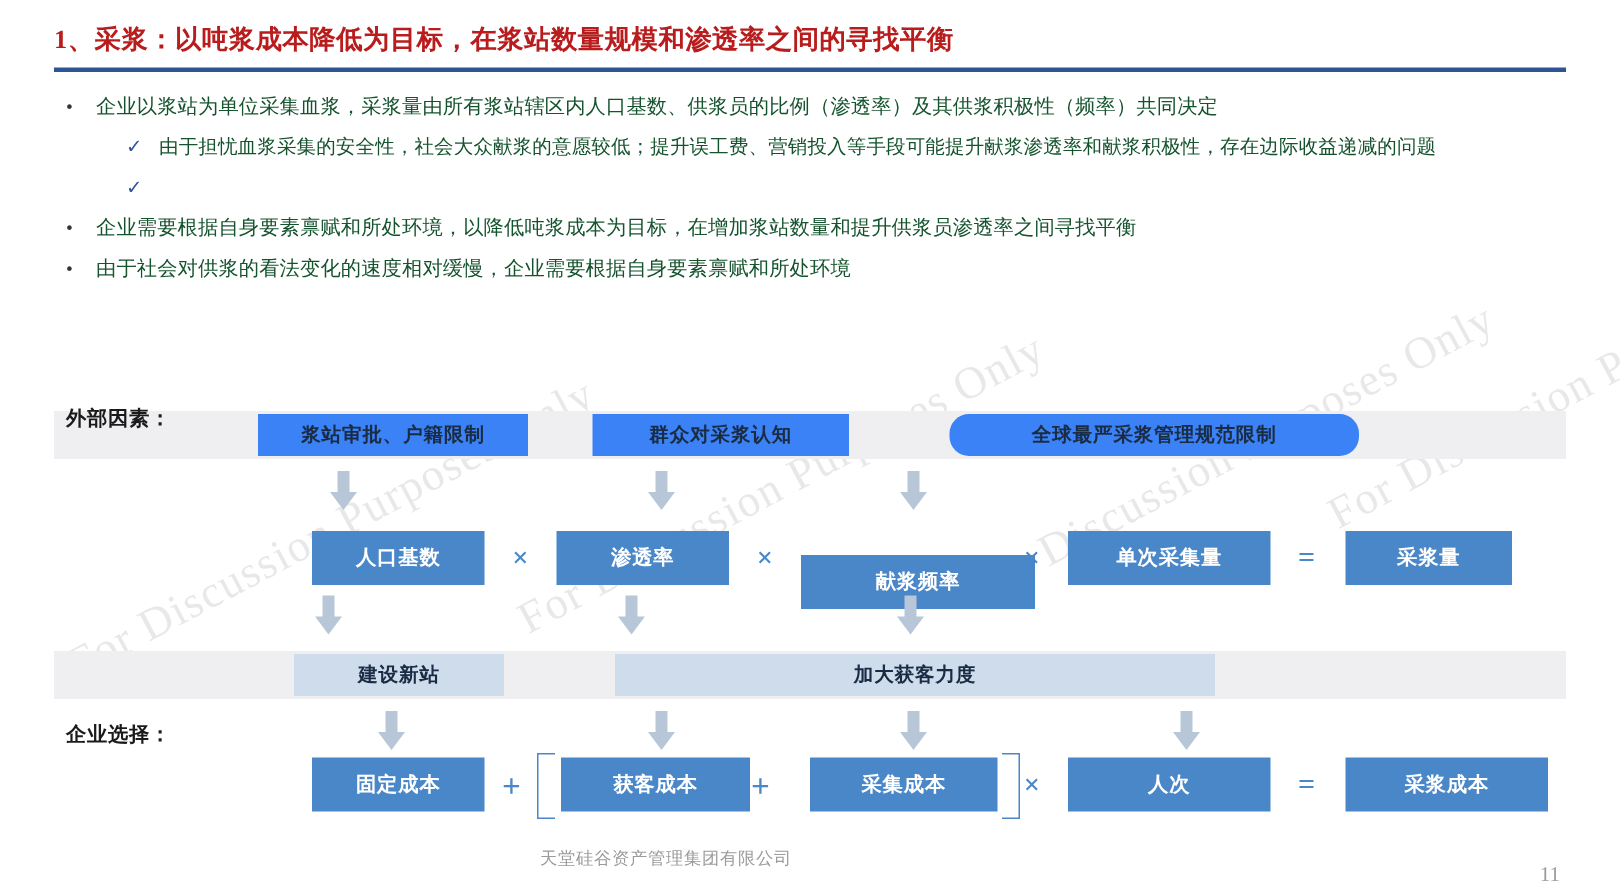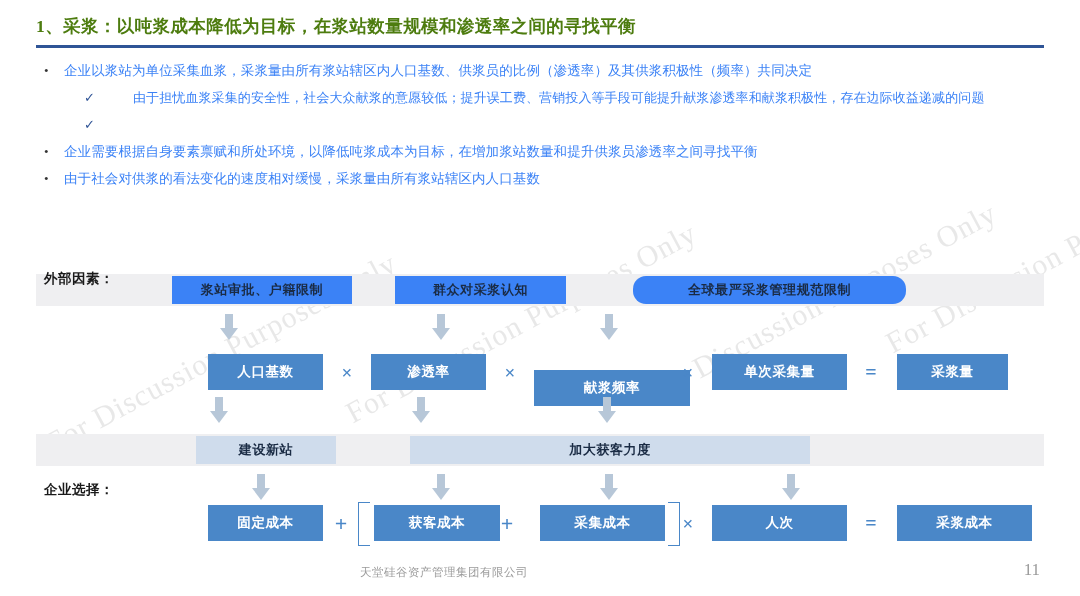"1、采浆：以吨浆成本降低为目标，在浆站数量规模和渗透率之间的寻找平衡" .slide-title { color: #4d7c0f -> #b91c1c }
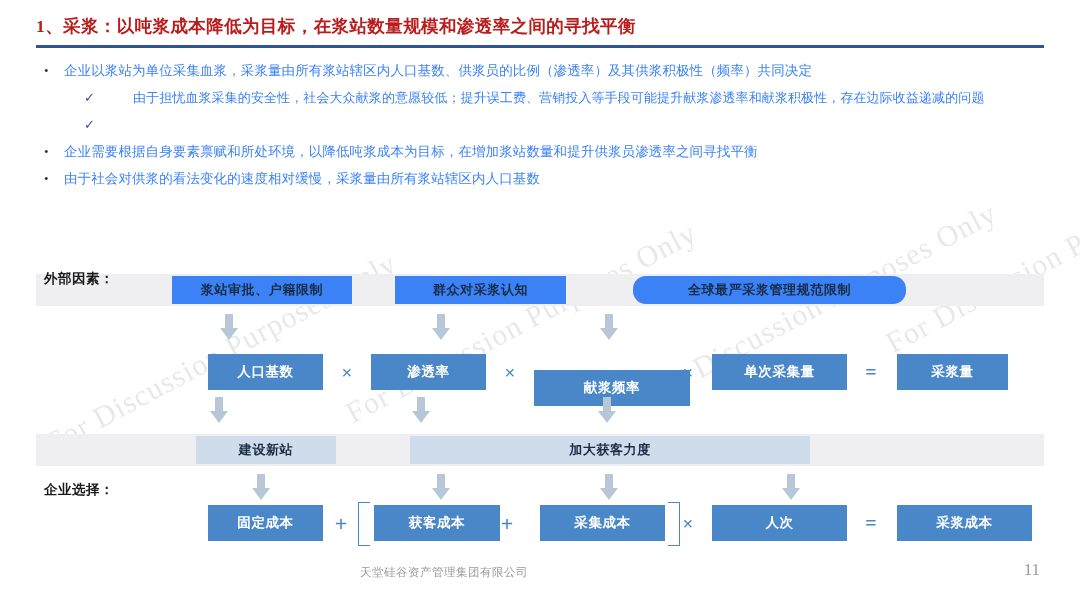"企业以浆站为单位采集血浆，采浆量由所有浆站辖区内人口基数、供浆员的比例（渗透率）" .b-text { color: #3b82f6 -> #14532d }
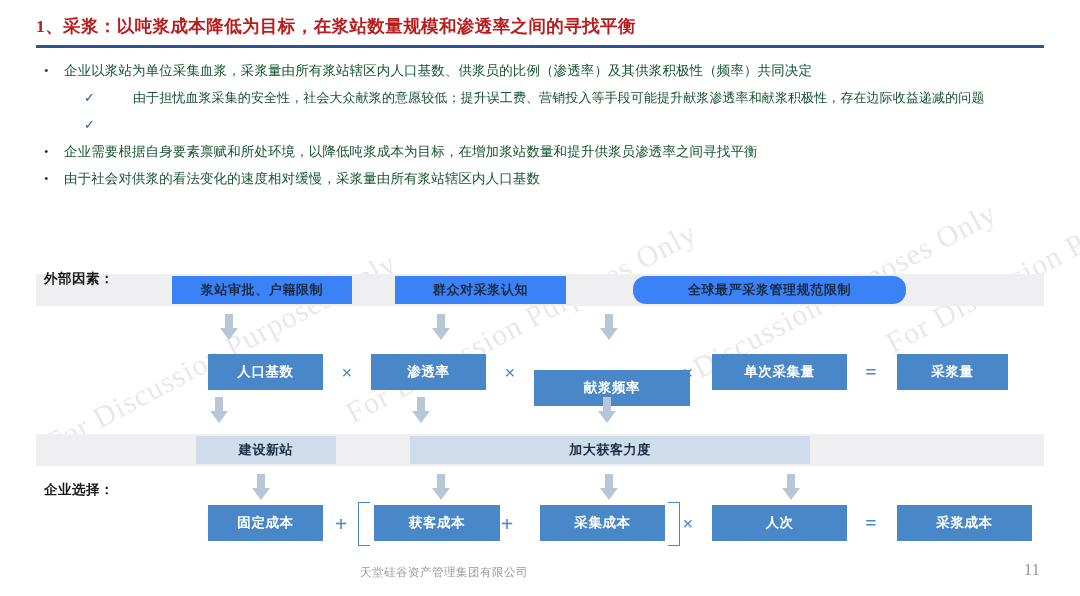"由于担忧血浆采集的安全性，社会大众献浆的意愿较低；提升误工费、营销投入等手段可能" div.b-text { margin-left: 27px -> none }
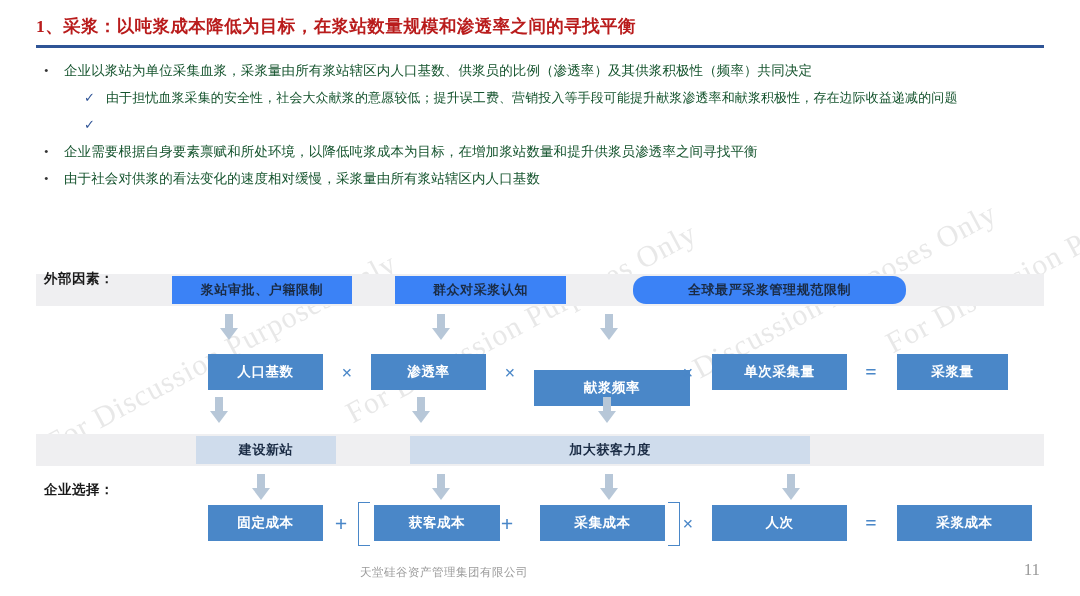"由于社会对供浆的看法变化的速度相对缓慢，采浆量由所有浆站辖区内人口基数" div.b-text { text: 采浆量由所有浆站辖区内人口基数 -> 企业需要根据自身要素禀赋和所处环境 }
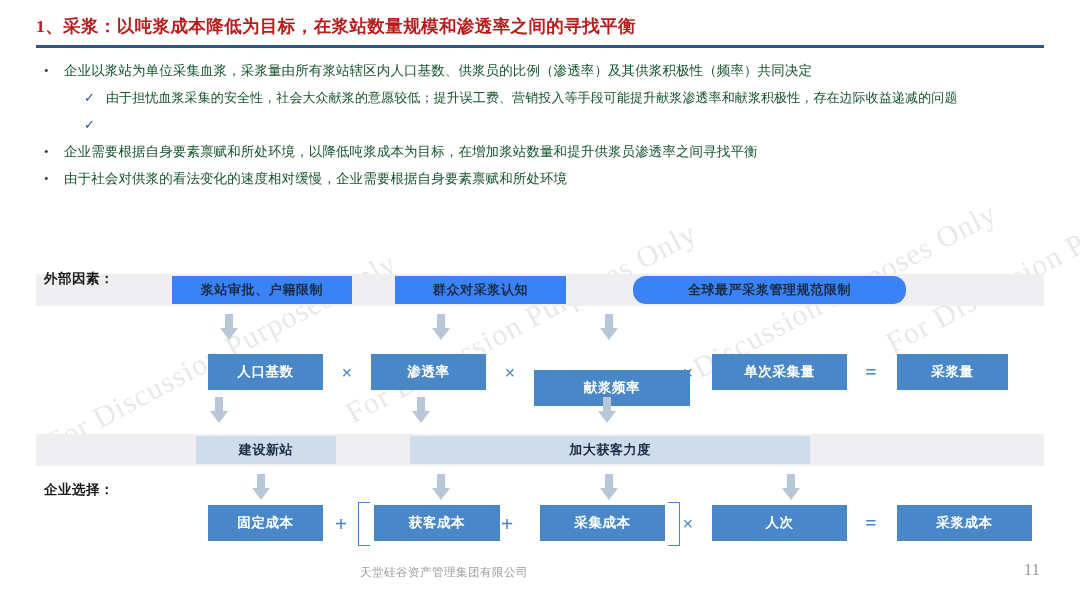"11" .page-num { bottom: 16px -> 4px; font-size: 17px -> 14px }
